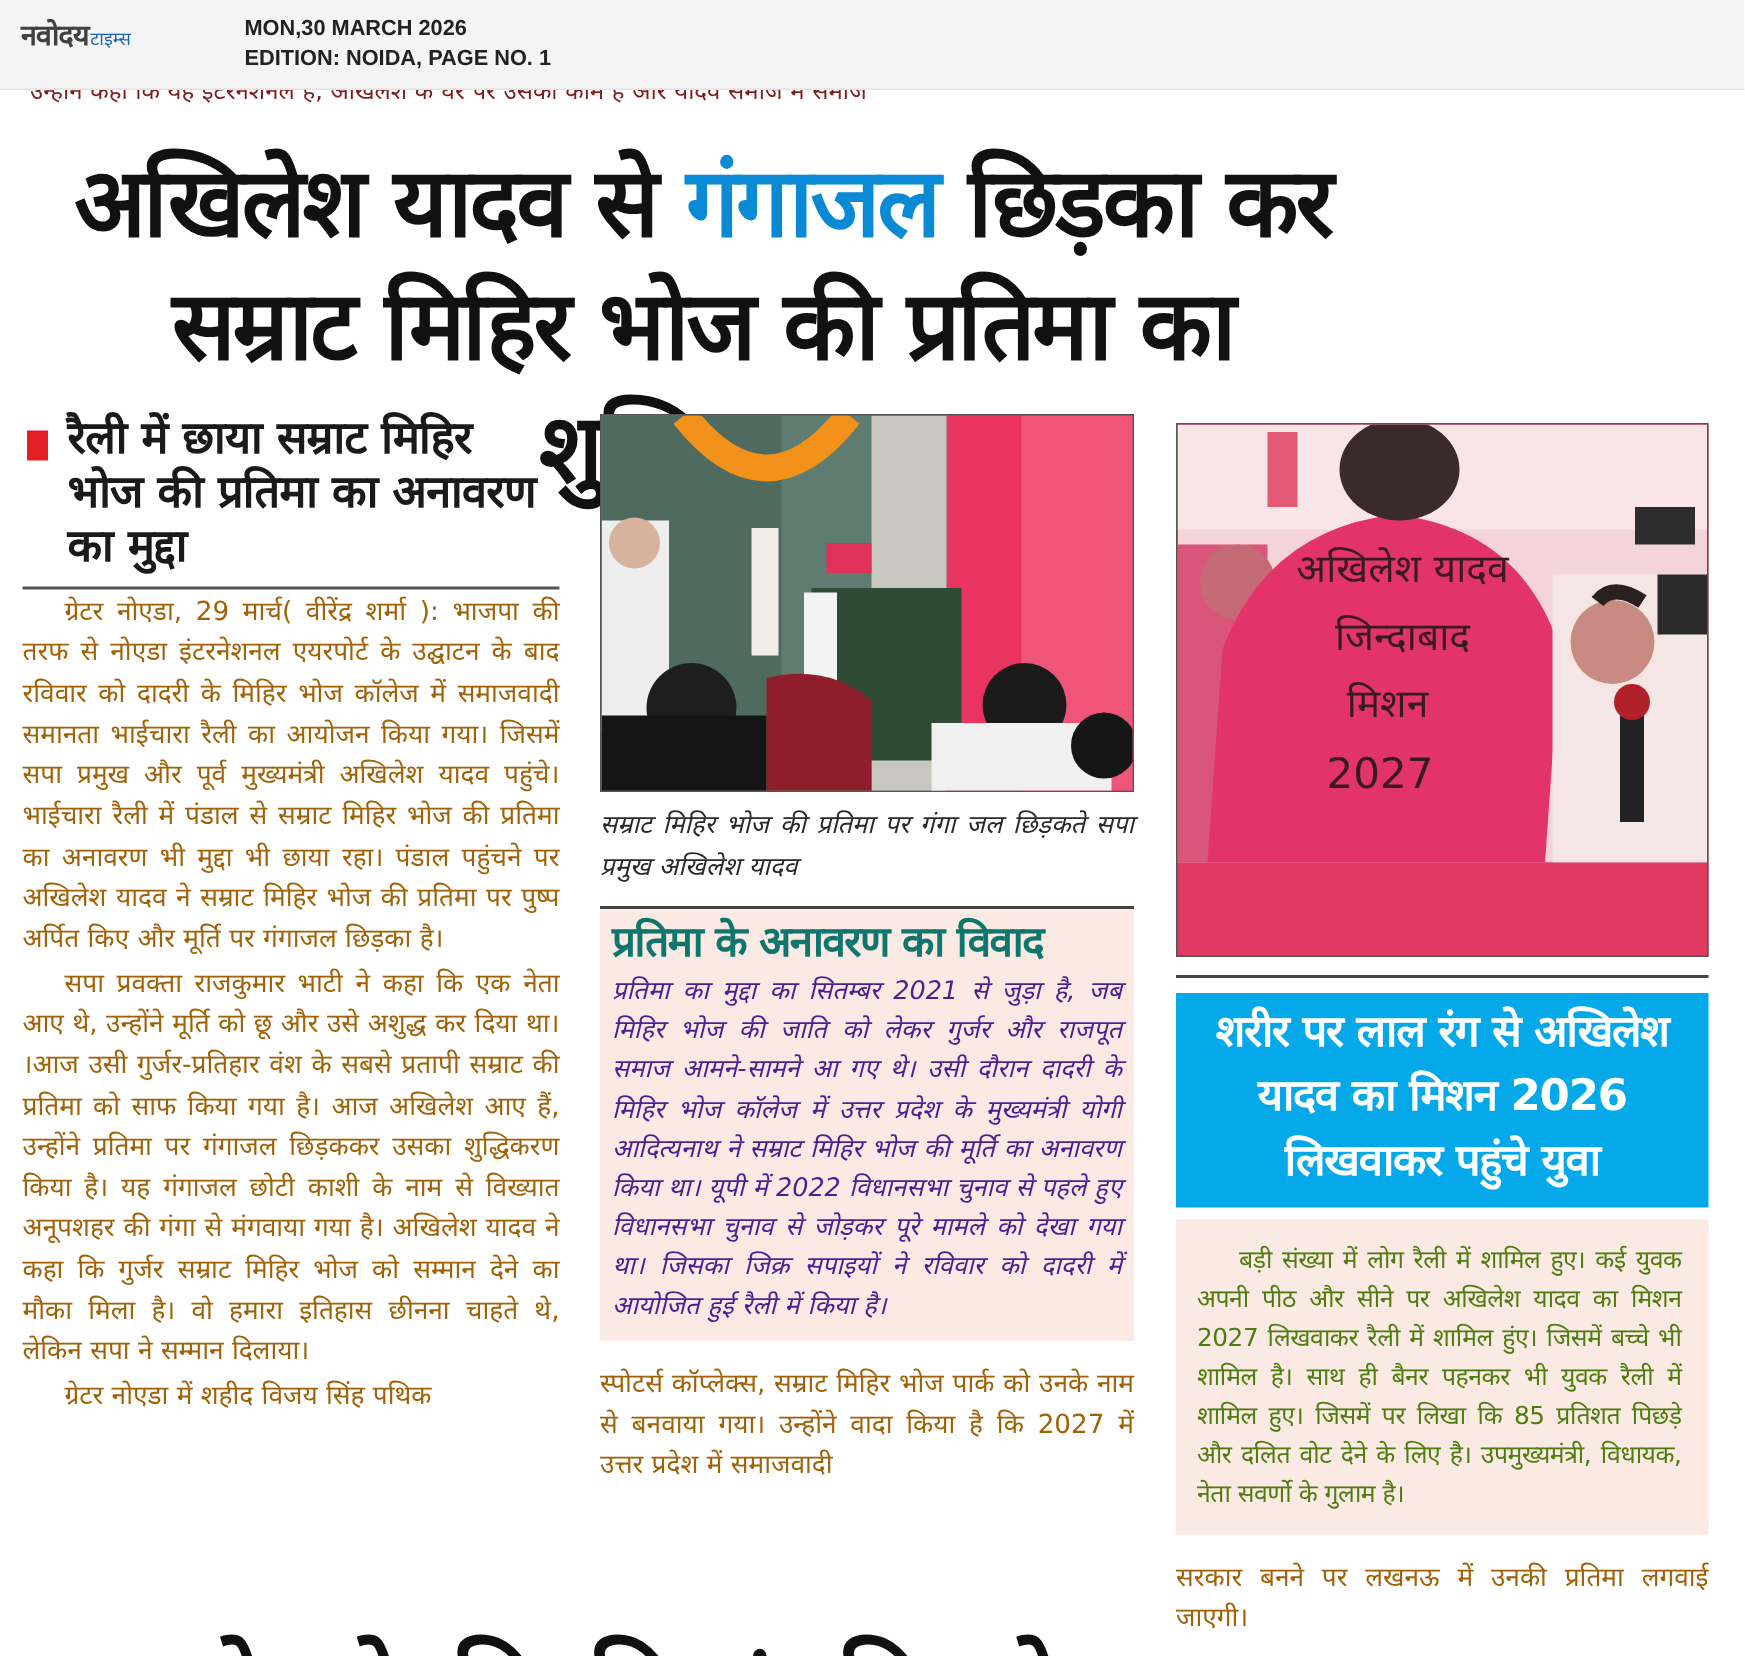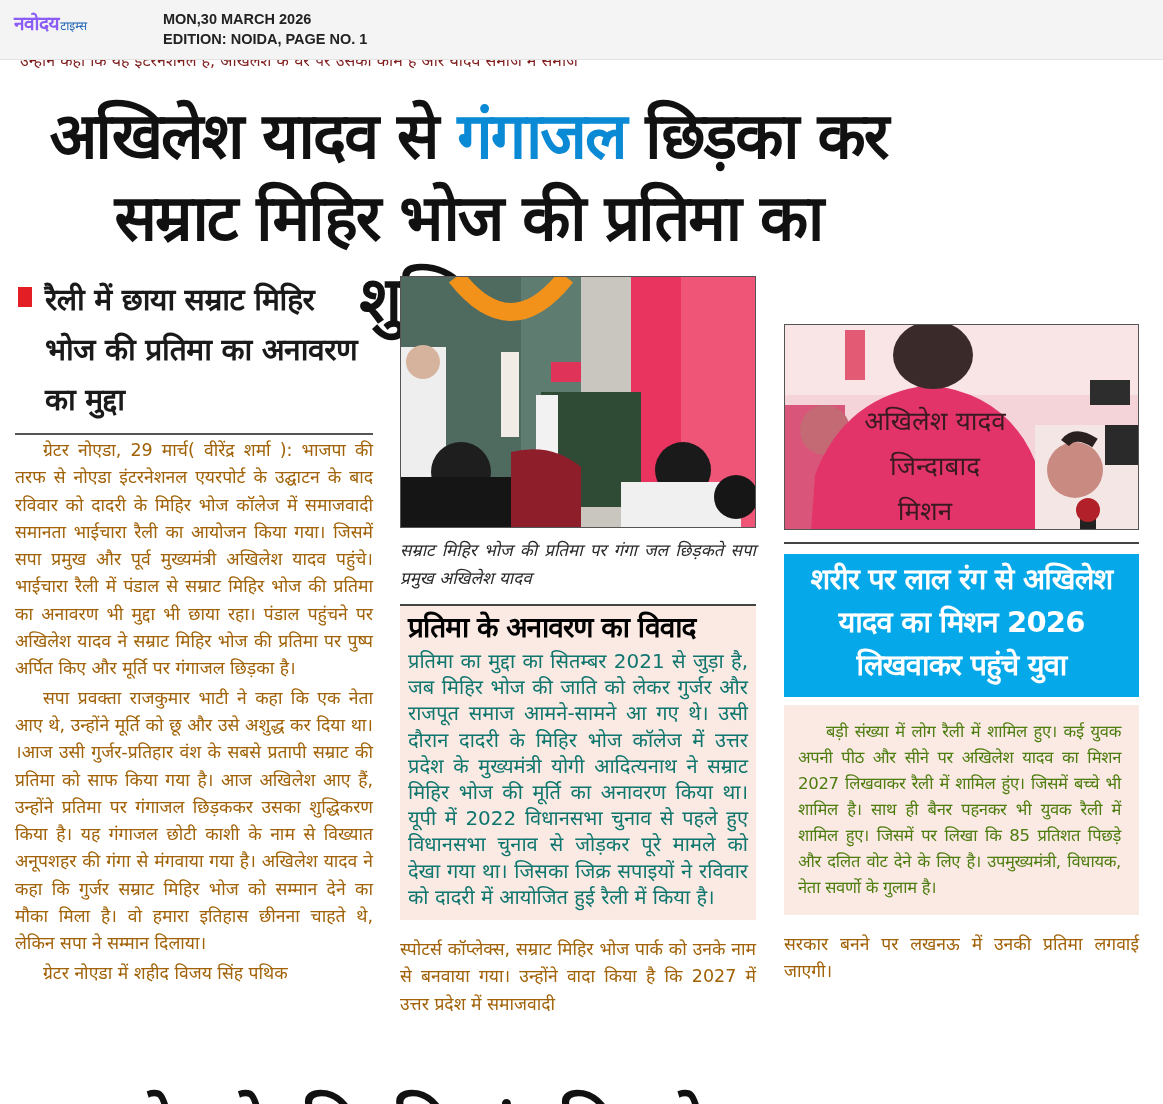"नवोदय" .logo-main { color: #8b5cf6 -> #404040 }
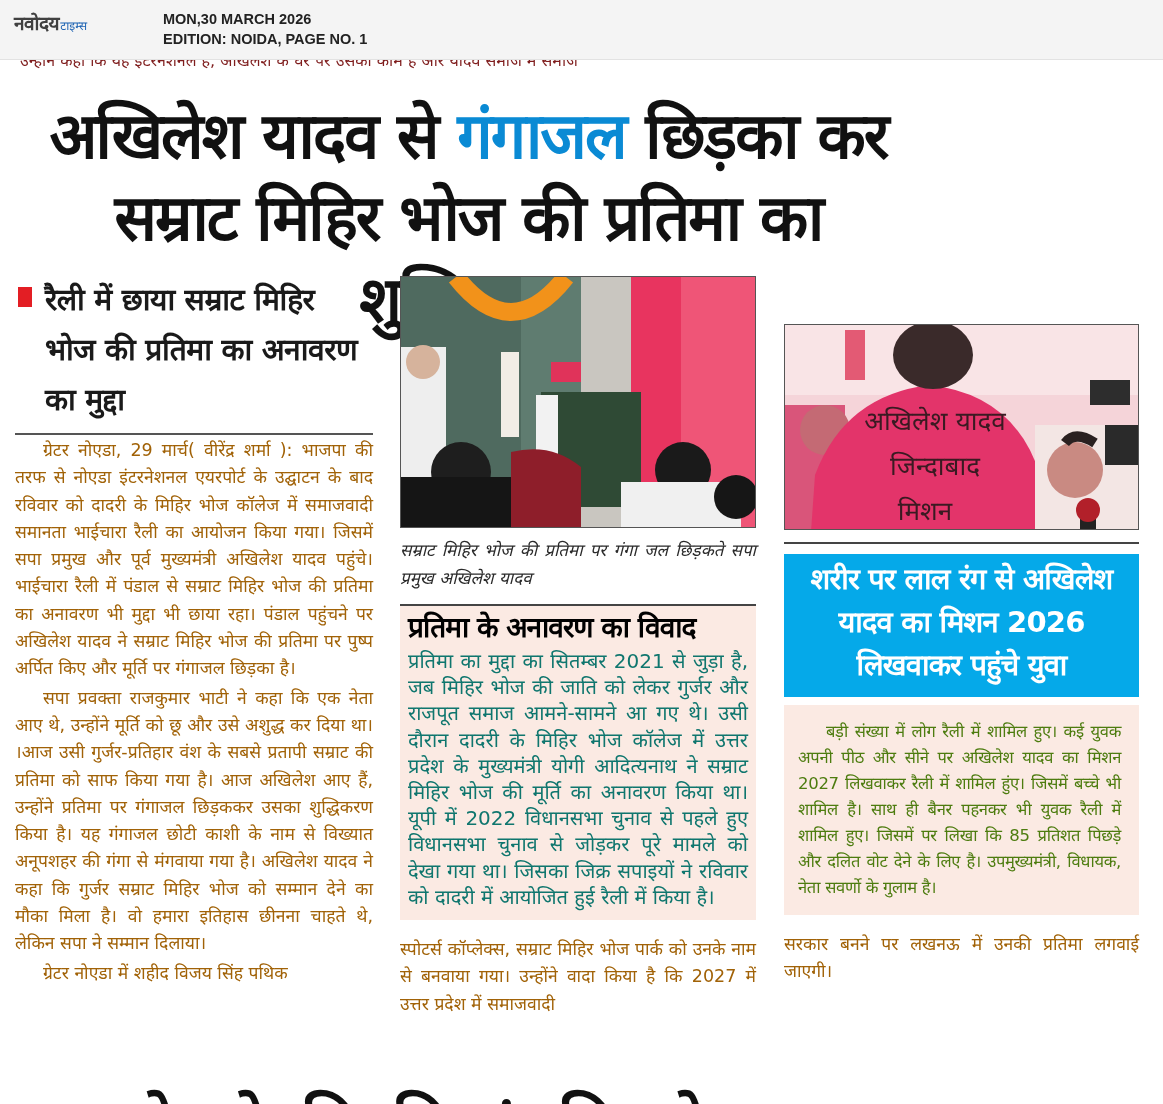"रैली में छाया सम्राट मिहिर" .subhead { line-height: 50px -> 36px }
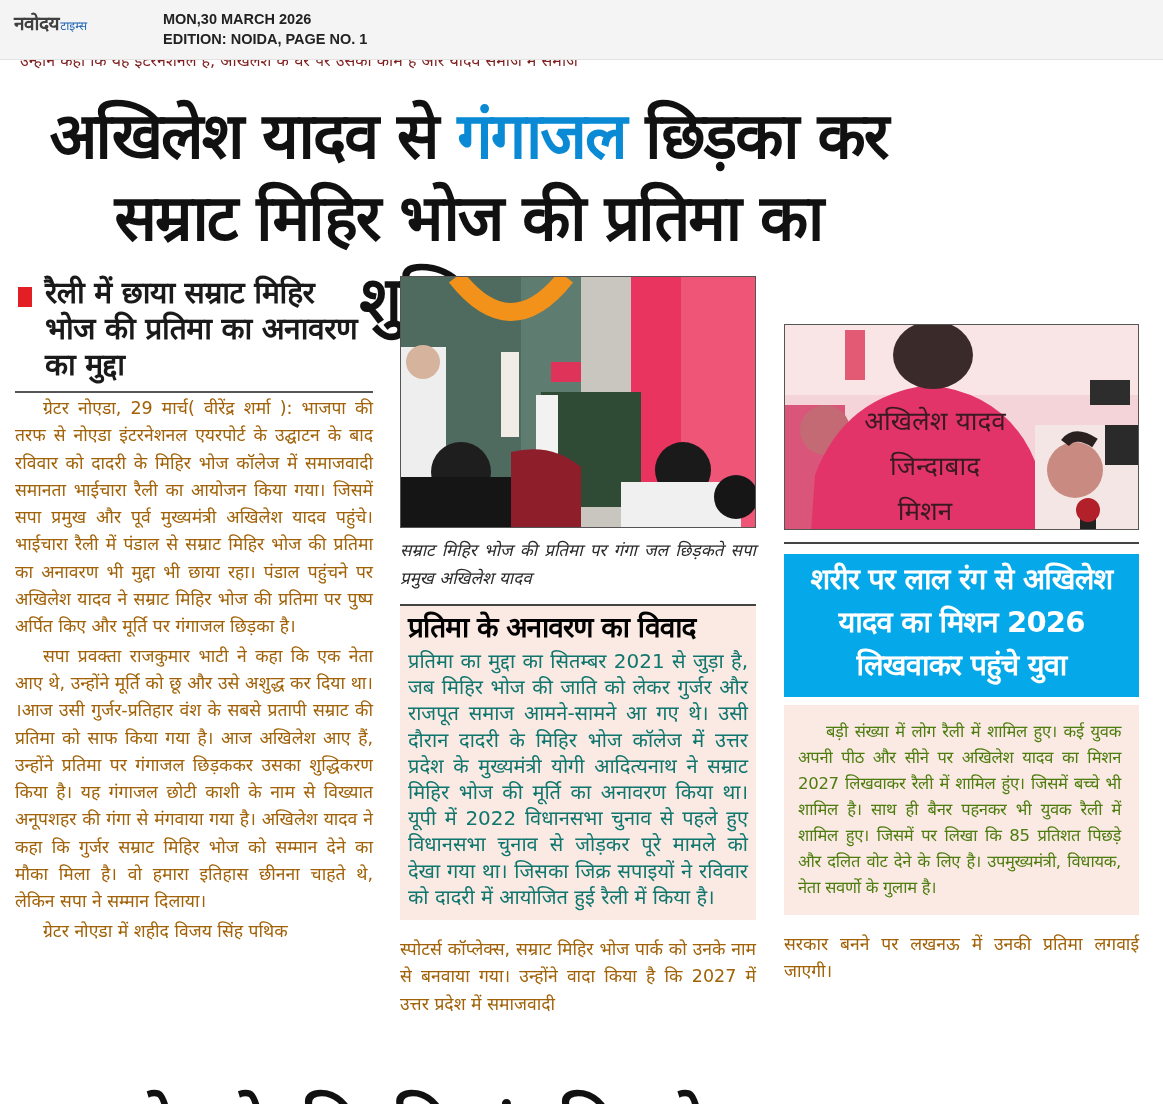"अखिलेश यादव" .photo2 { height: 206px -> 356px; margin-top: 42px -> none }
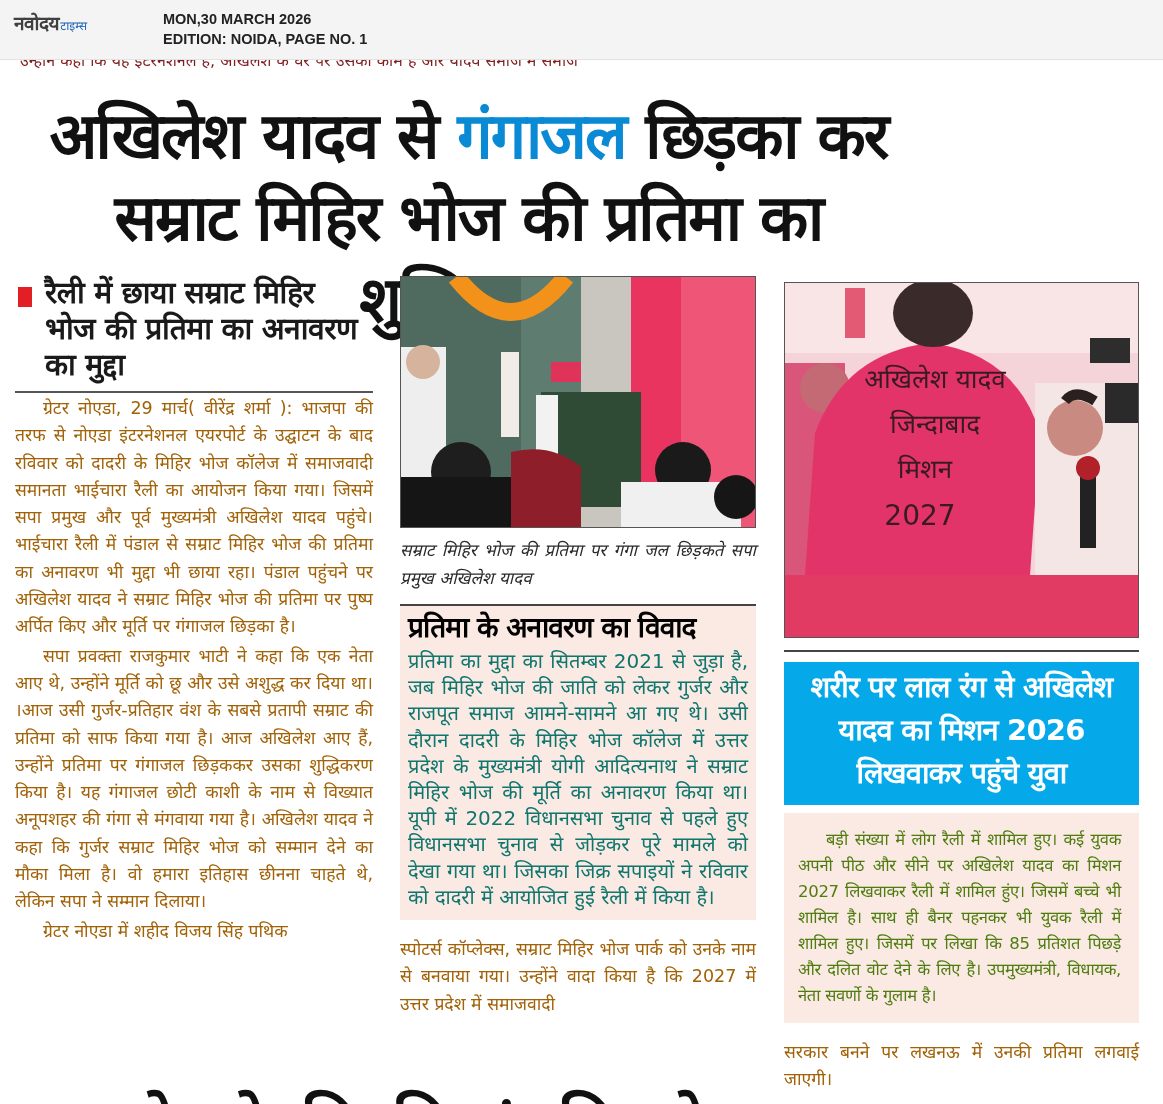"प्रतिमा के अनावरण का विवाद" .box-title { color: #000000 -> #0f766e }
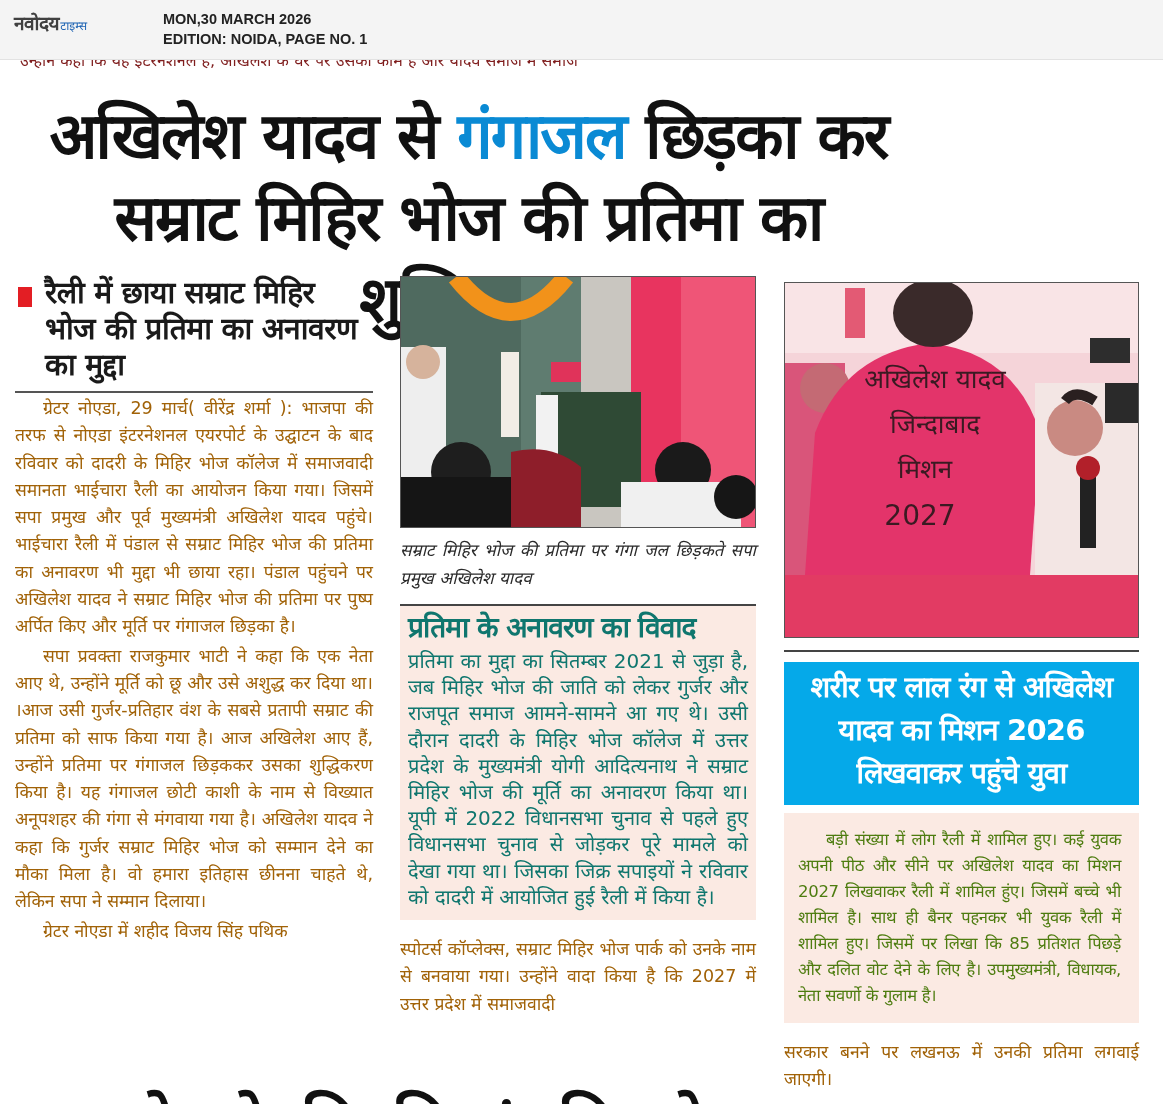"प्रतिमा का मुद्दा का सितम्बर" .box-text { color: #0f766e -> #4c1d95; font-size: 20px -> 17px; font-style: none -> italic }
